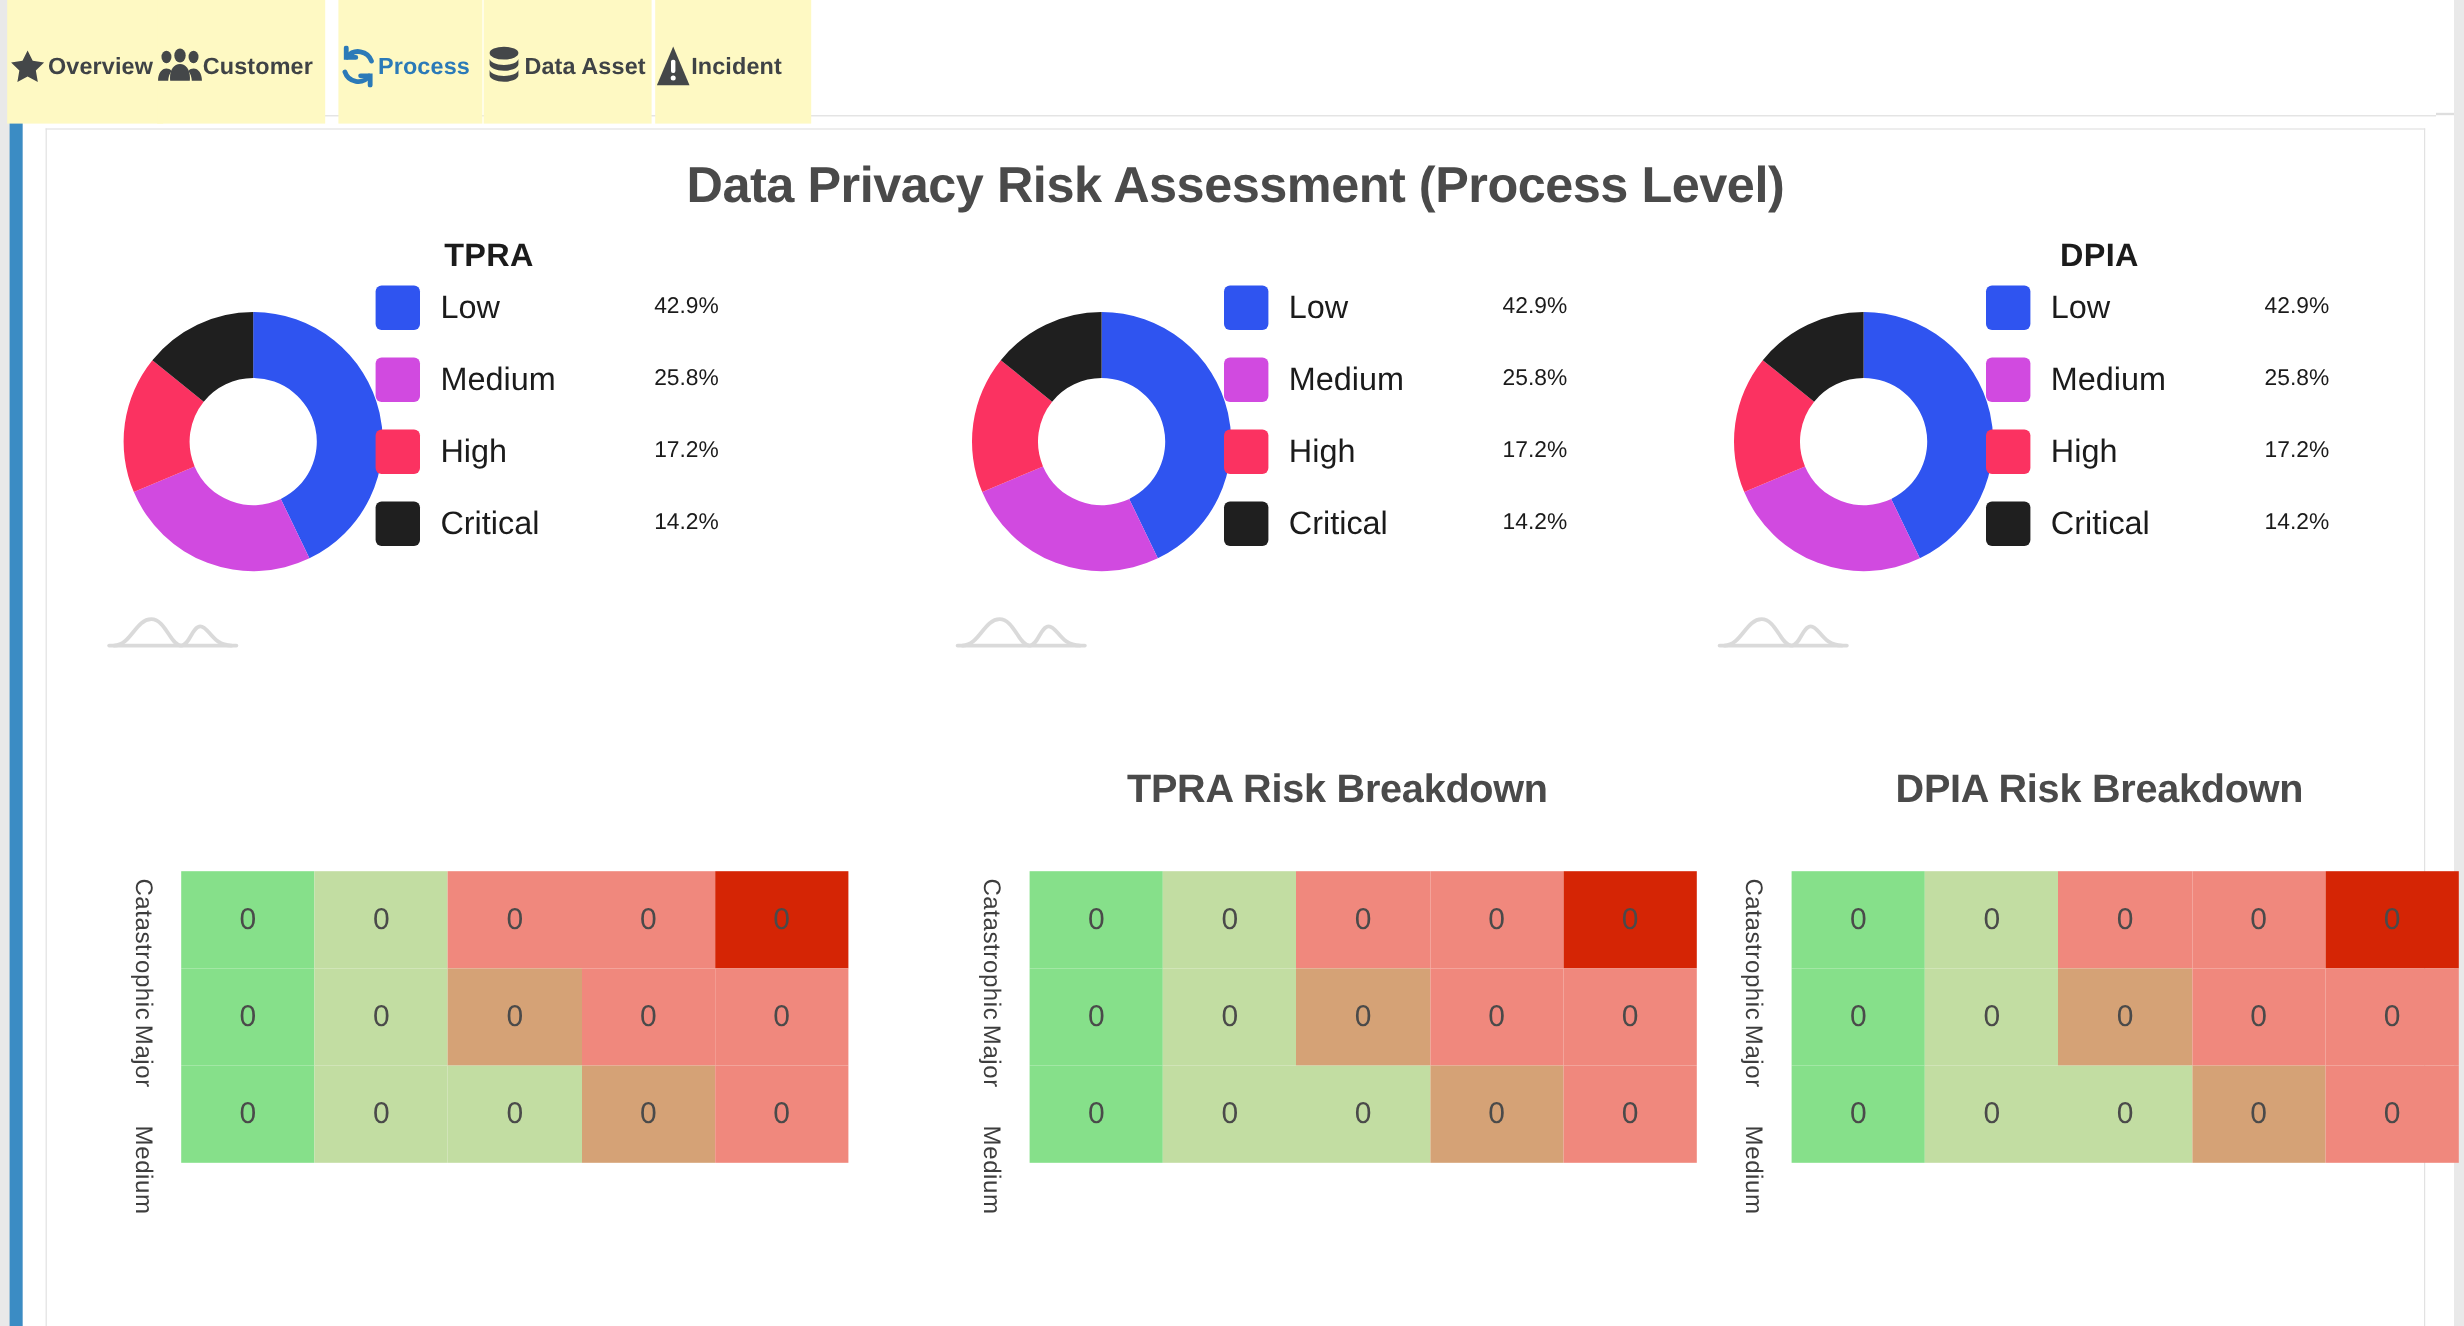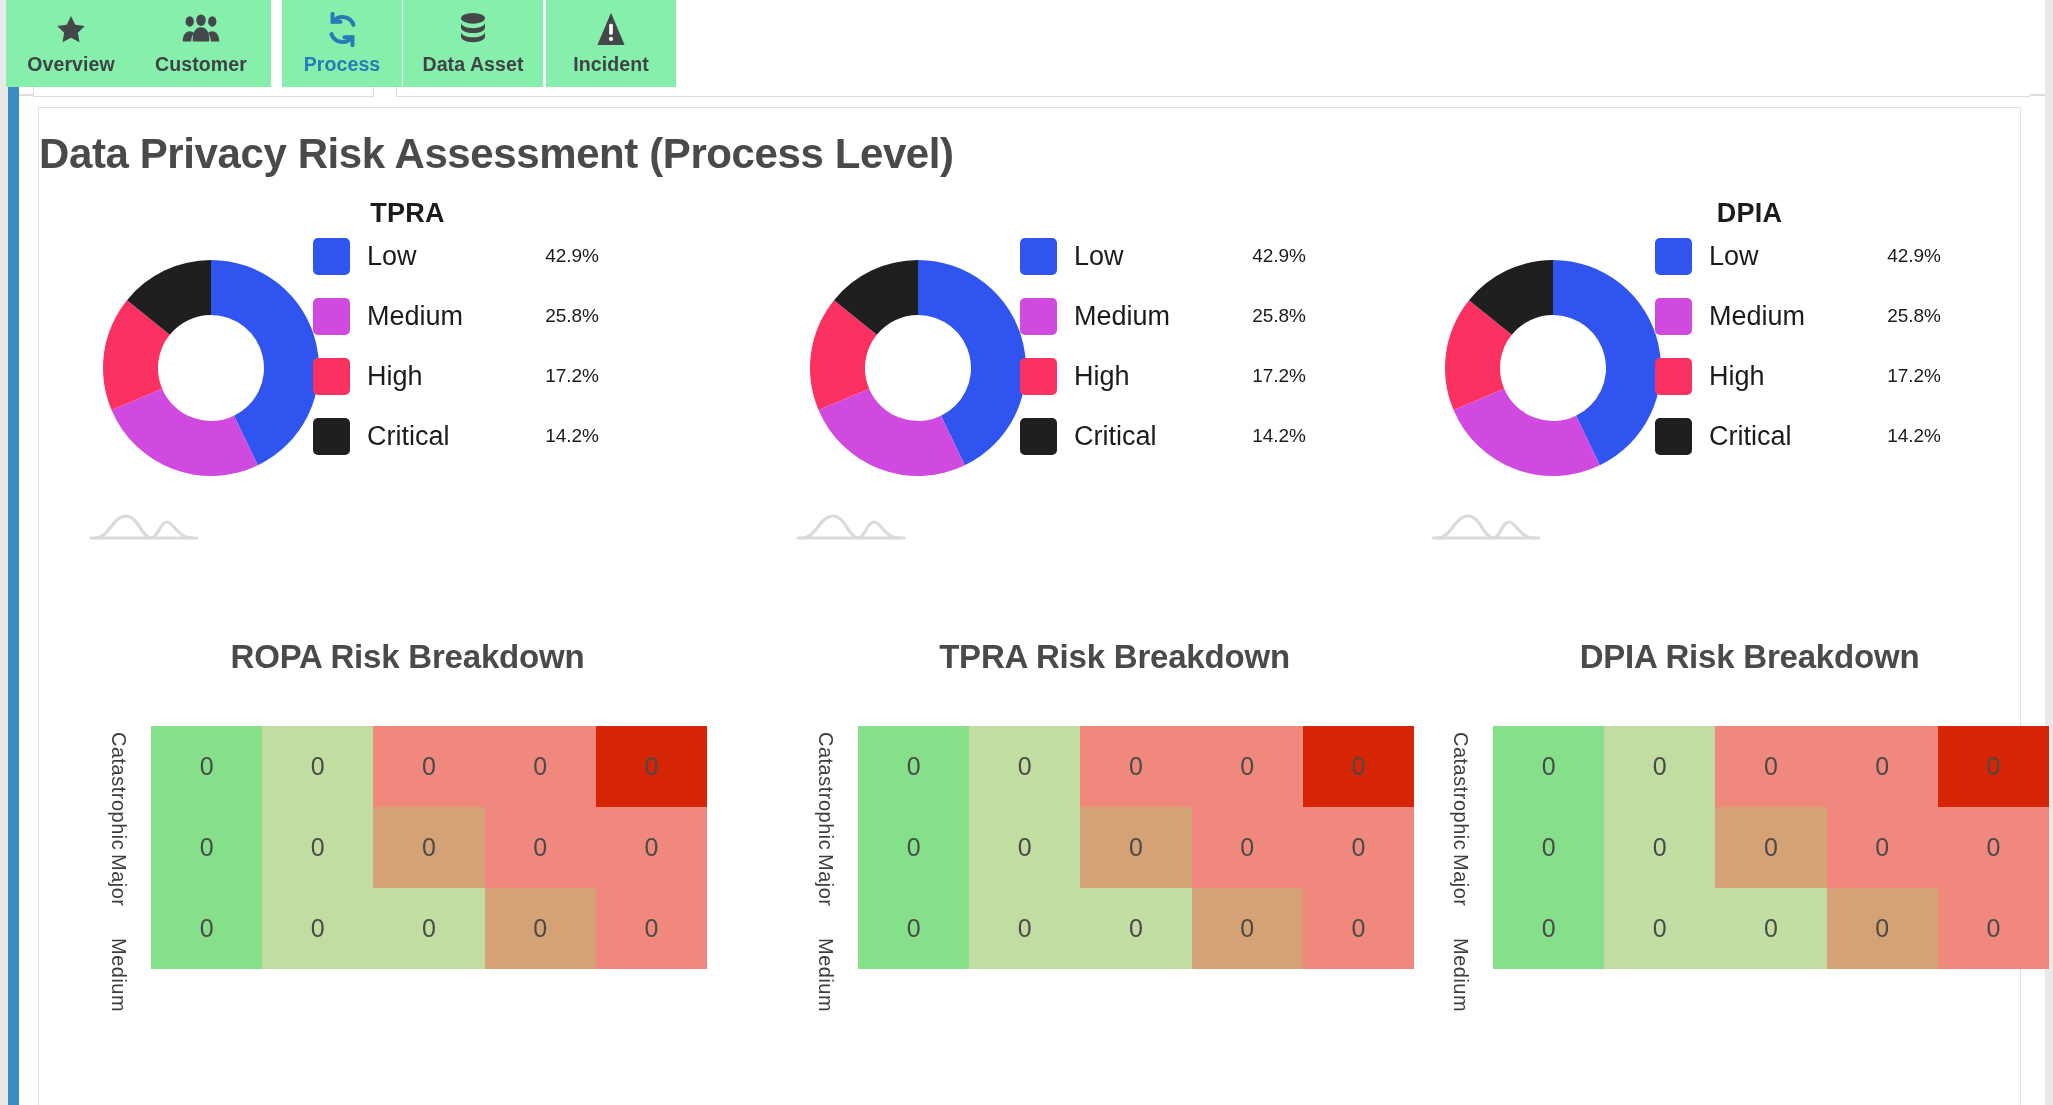"Overview" .tab { background: #86efac -> #fef9c3; flex-direction: column -> none; height: 88px -> 104px }
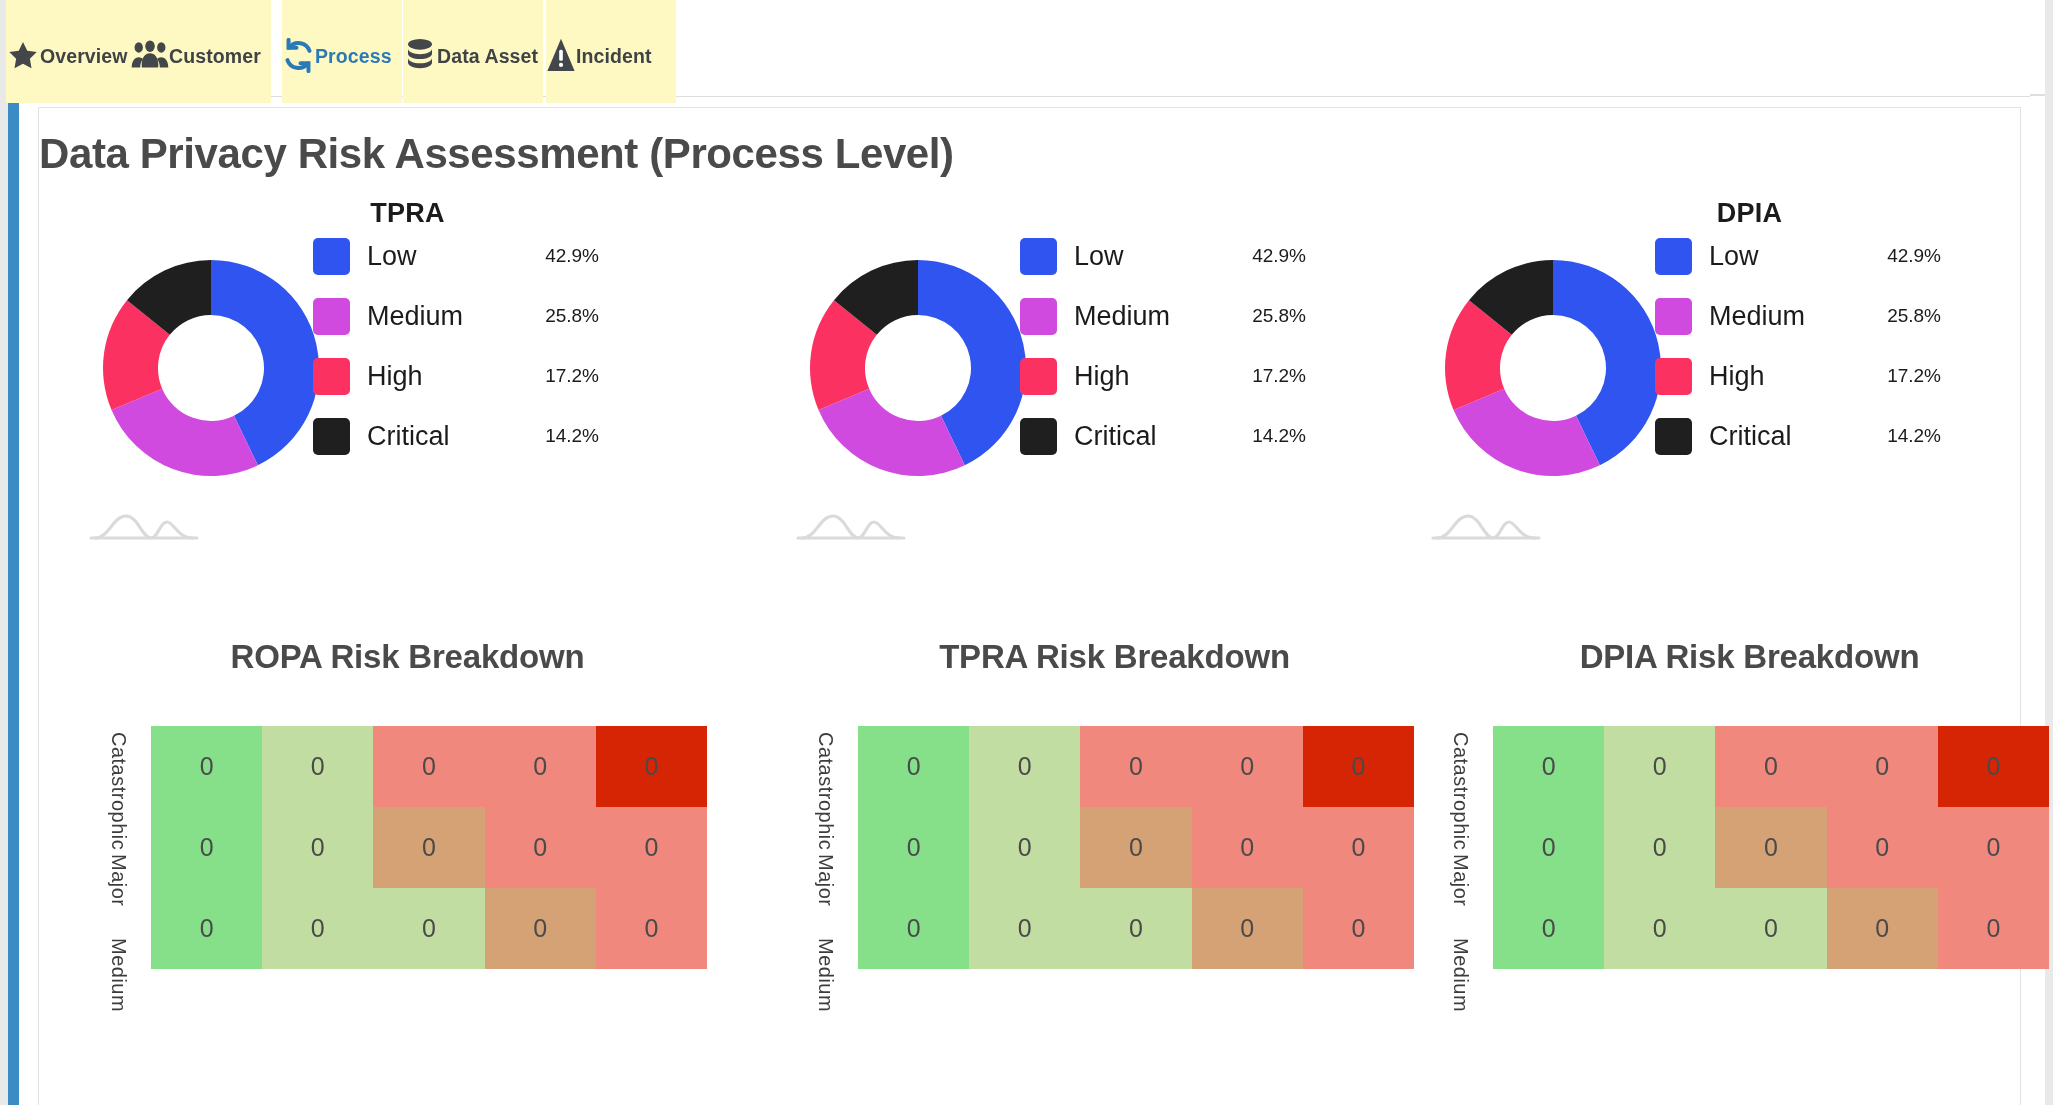"Data Privacy Risk Assessment (Process" #main-title { text-align: none -> center }
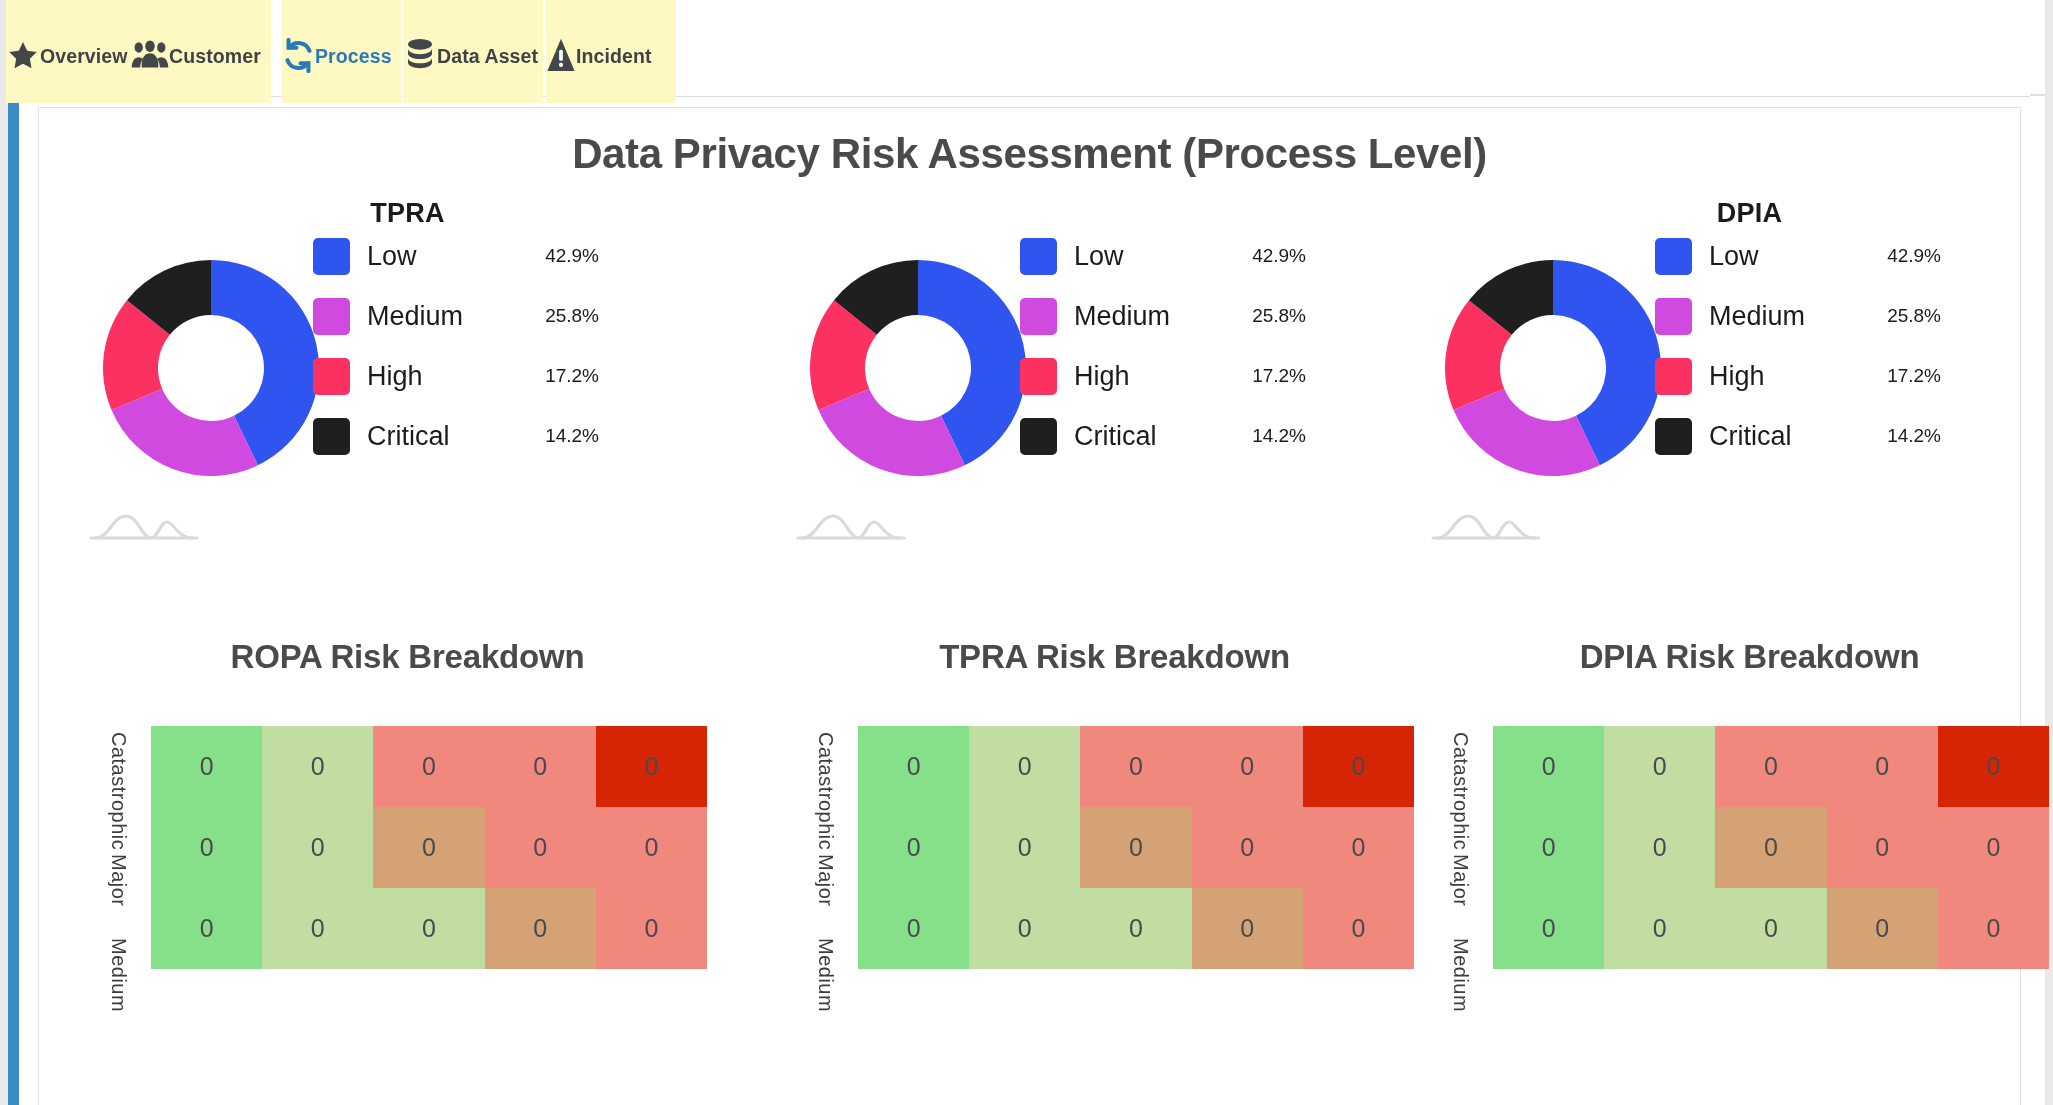"ROPA Risk Breakdown" div.panel-title { html: <div>ROPA Risk Breakdown</div> -> none }
